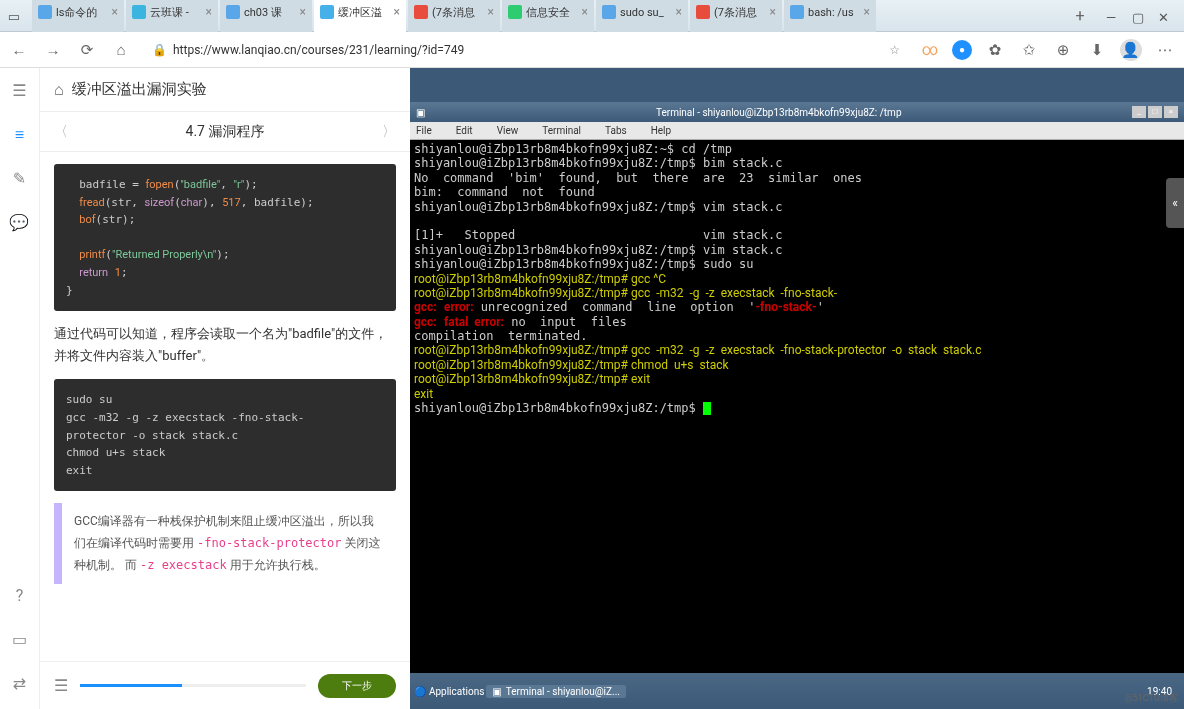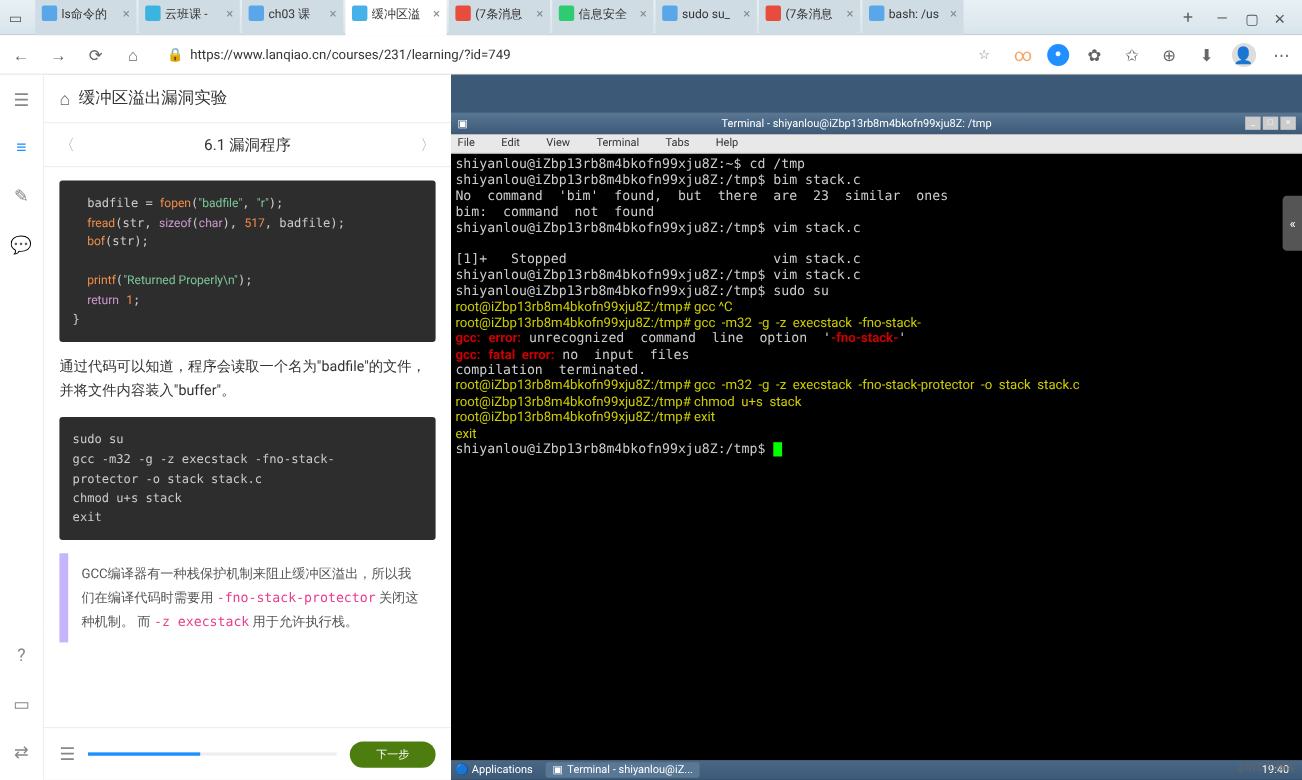"6.1 漏洞程序" span.lnavtitle { text: 6.1 -> 4.7 }
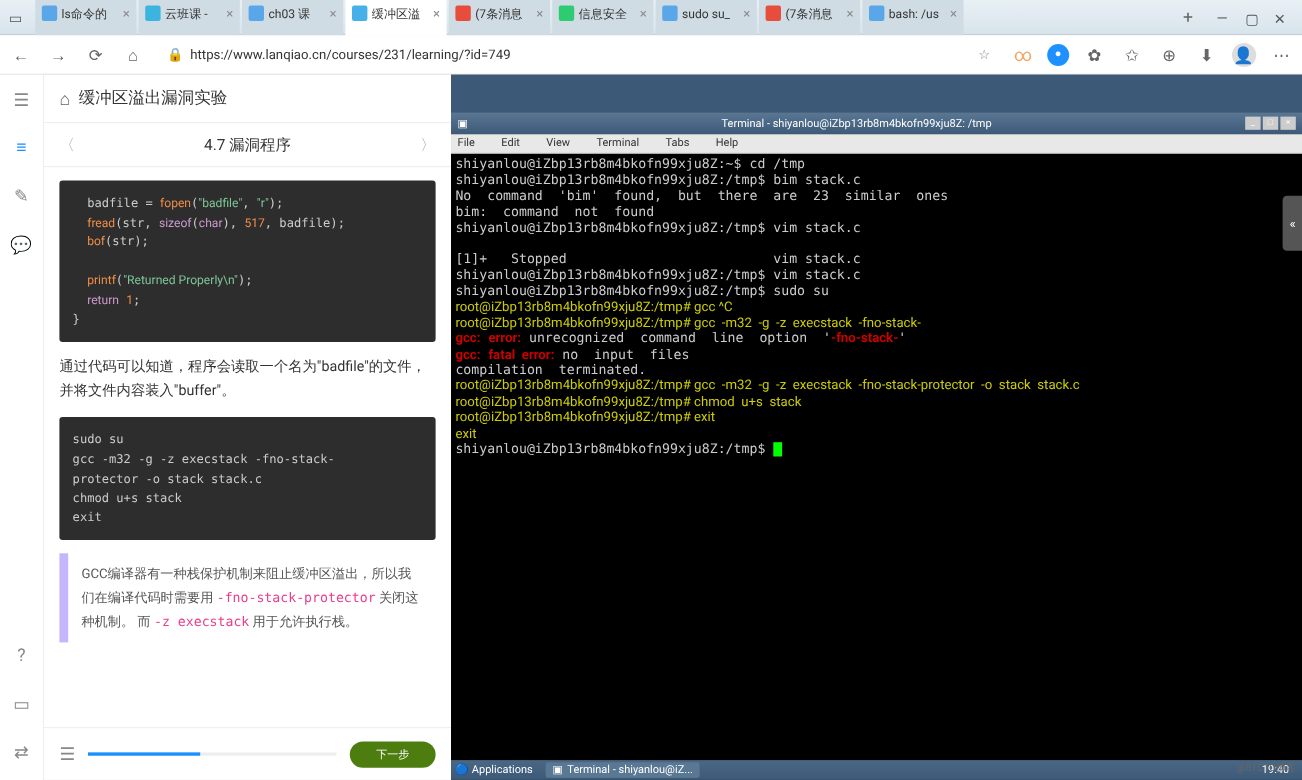"🔵 Applications" .vm-taskbar { gap: 12px -> 2px; height: 18px -> 36px }
